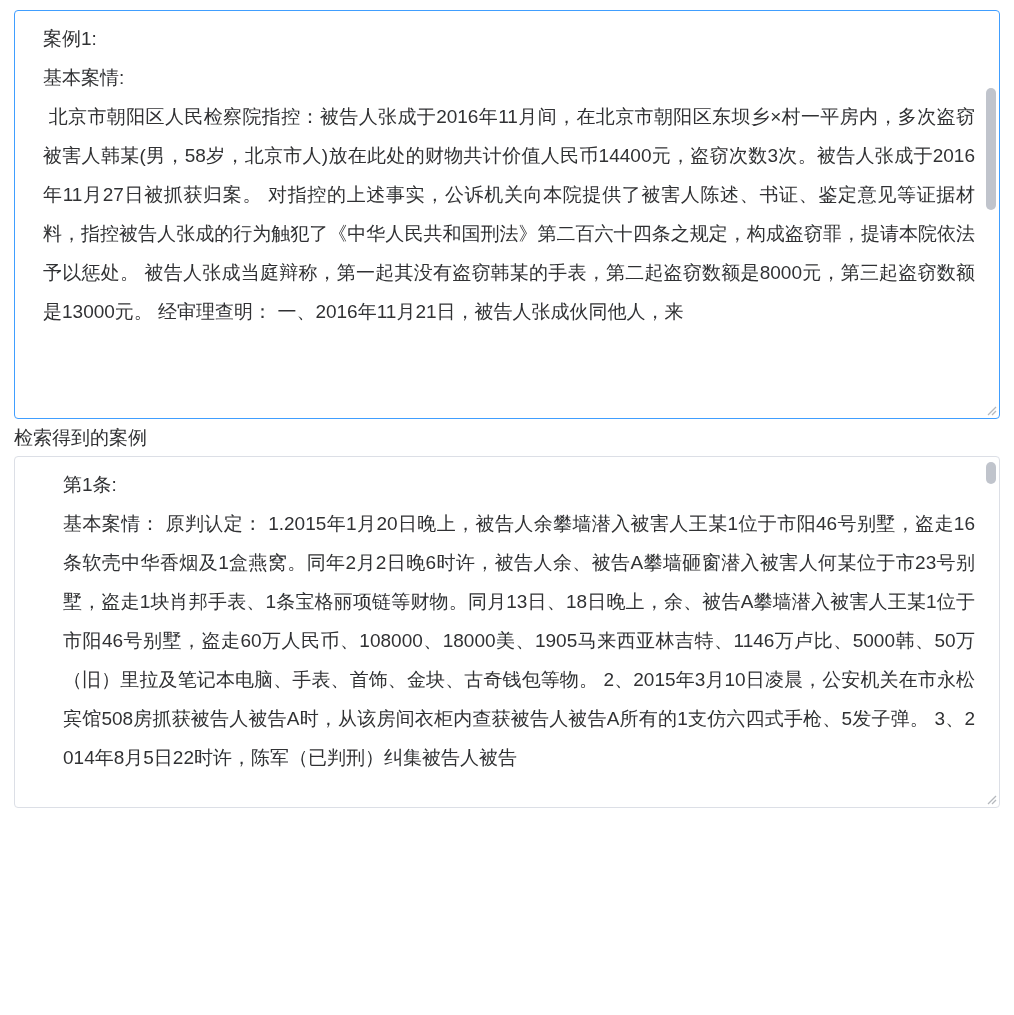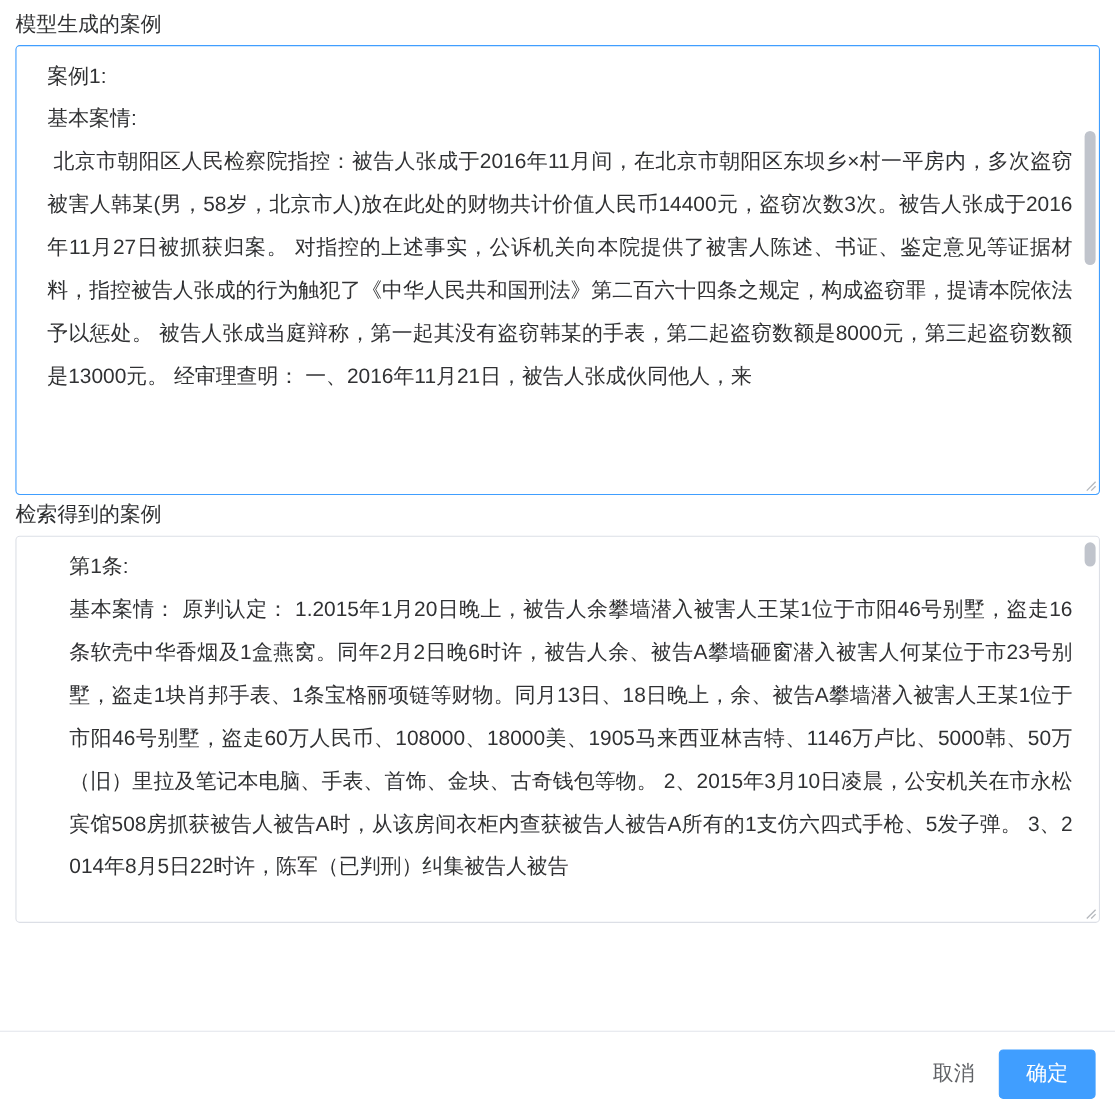"模型生成的案例" div.section-label { html: <div>模型生成的案例</div> -> none }
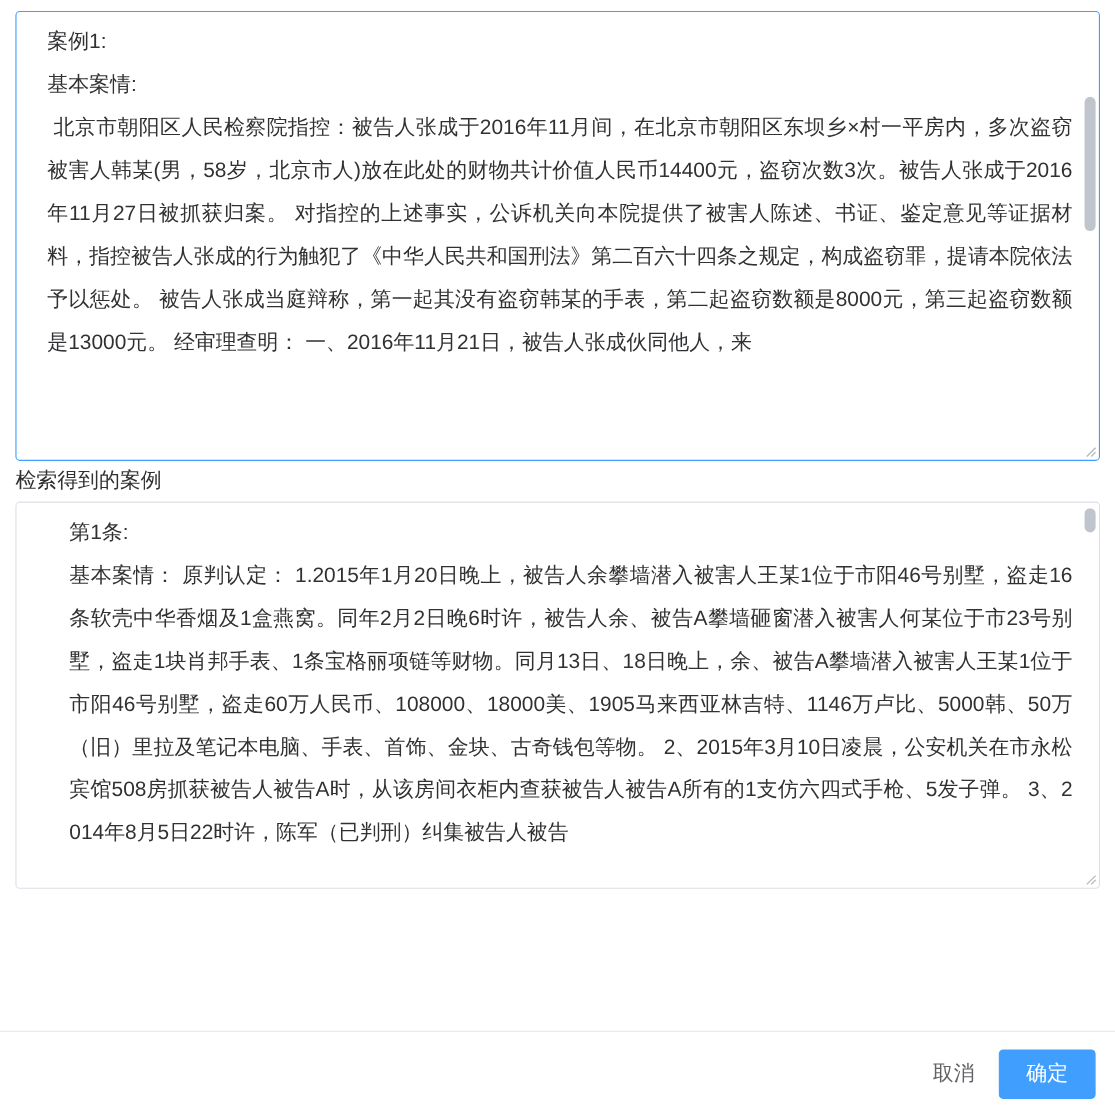"取消" div.footer { html: <div> <button>取消</button> <button>确定</button> </div> -> none }
